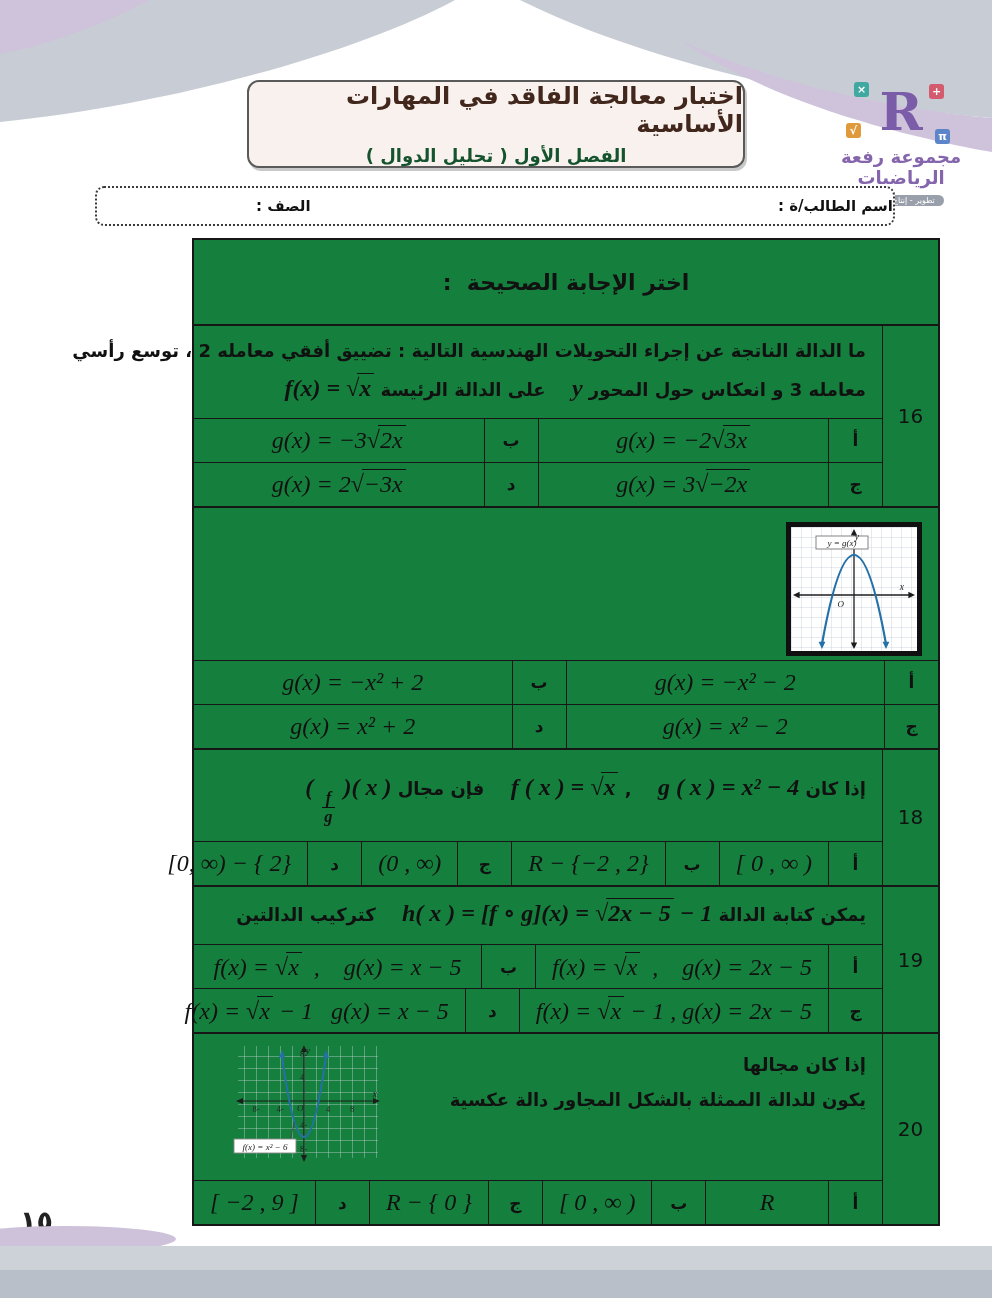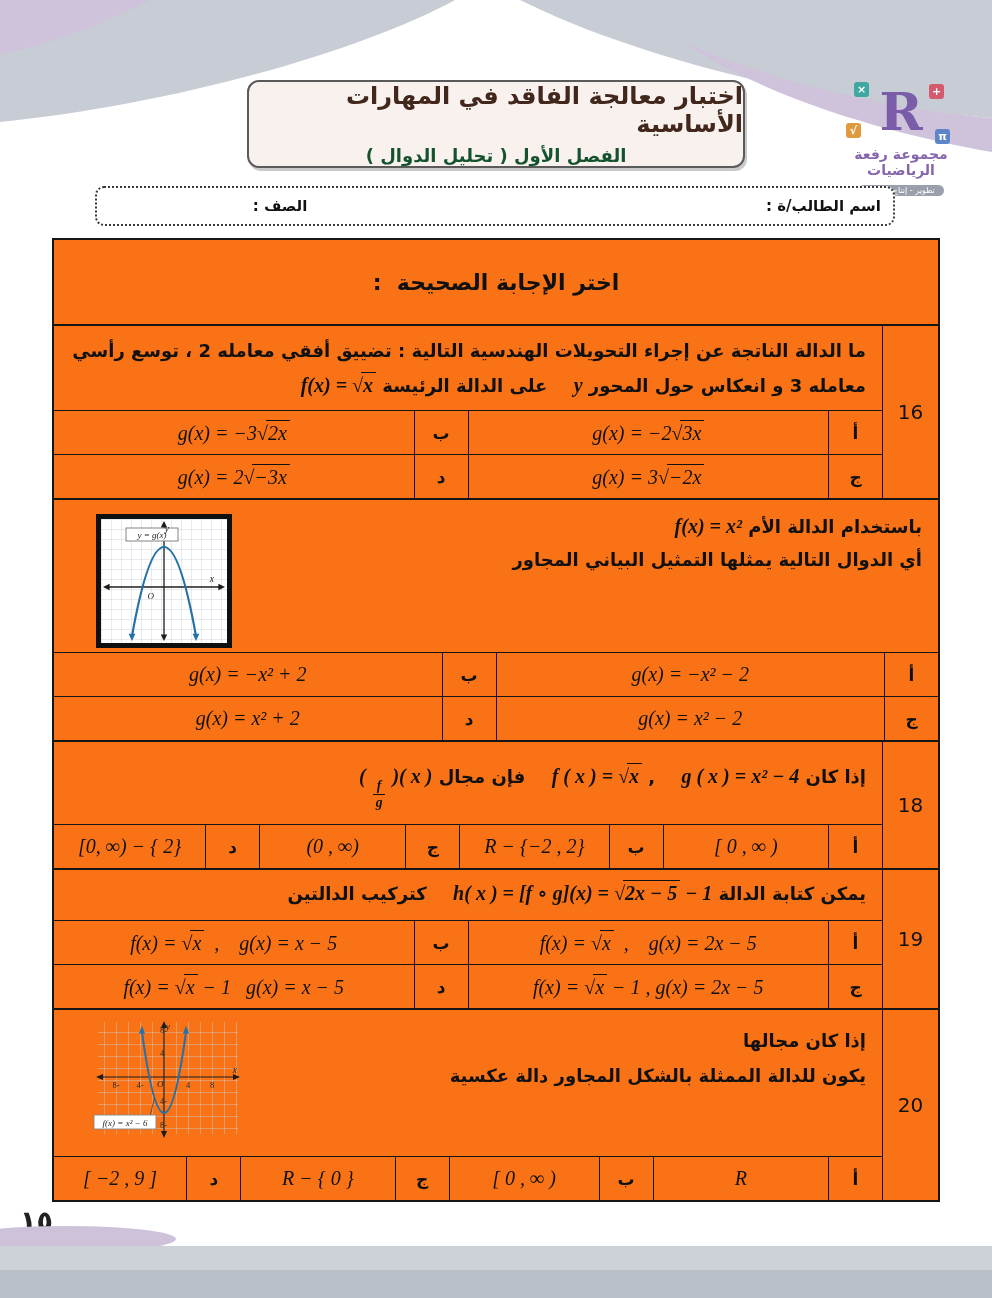"مجموعة رفعة الرياضيات" .logo-brand { font-size: 14px -> 18px }
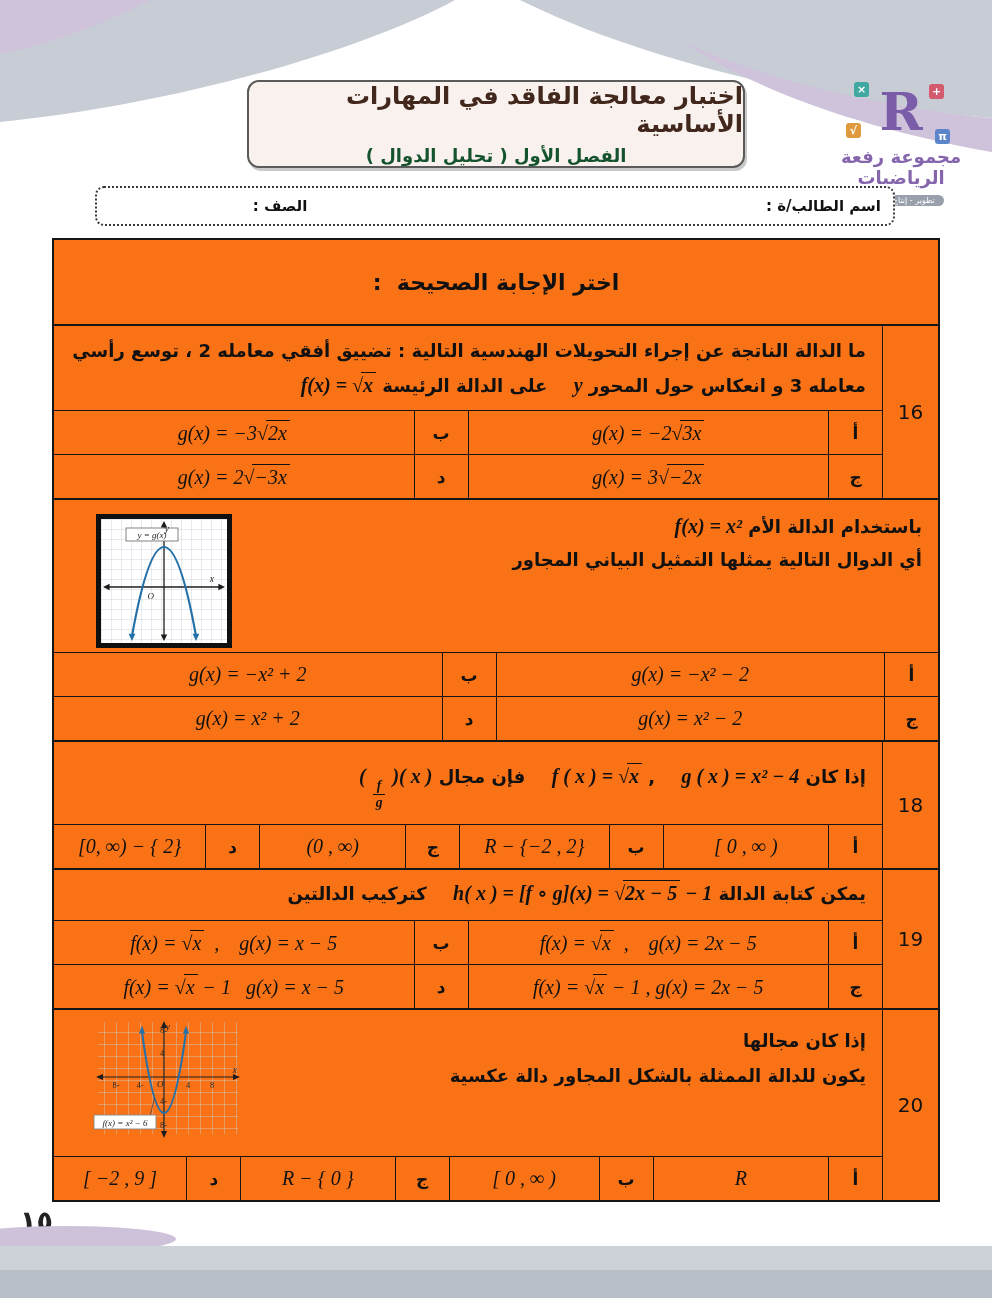"اسم الطالب/ة :" .nb-name { padding-right: 12px -> none }
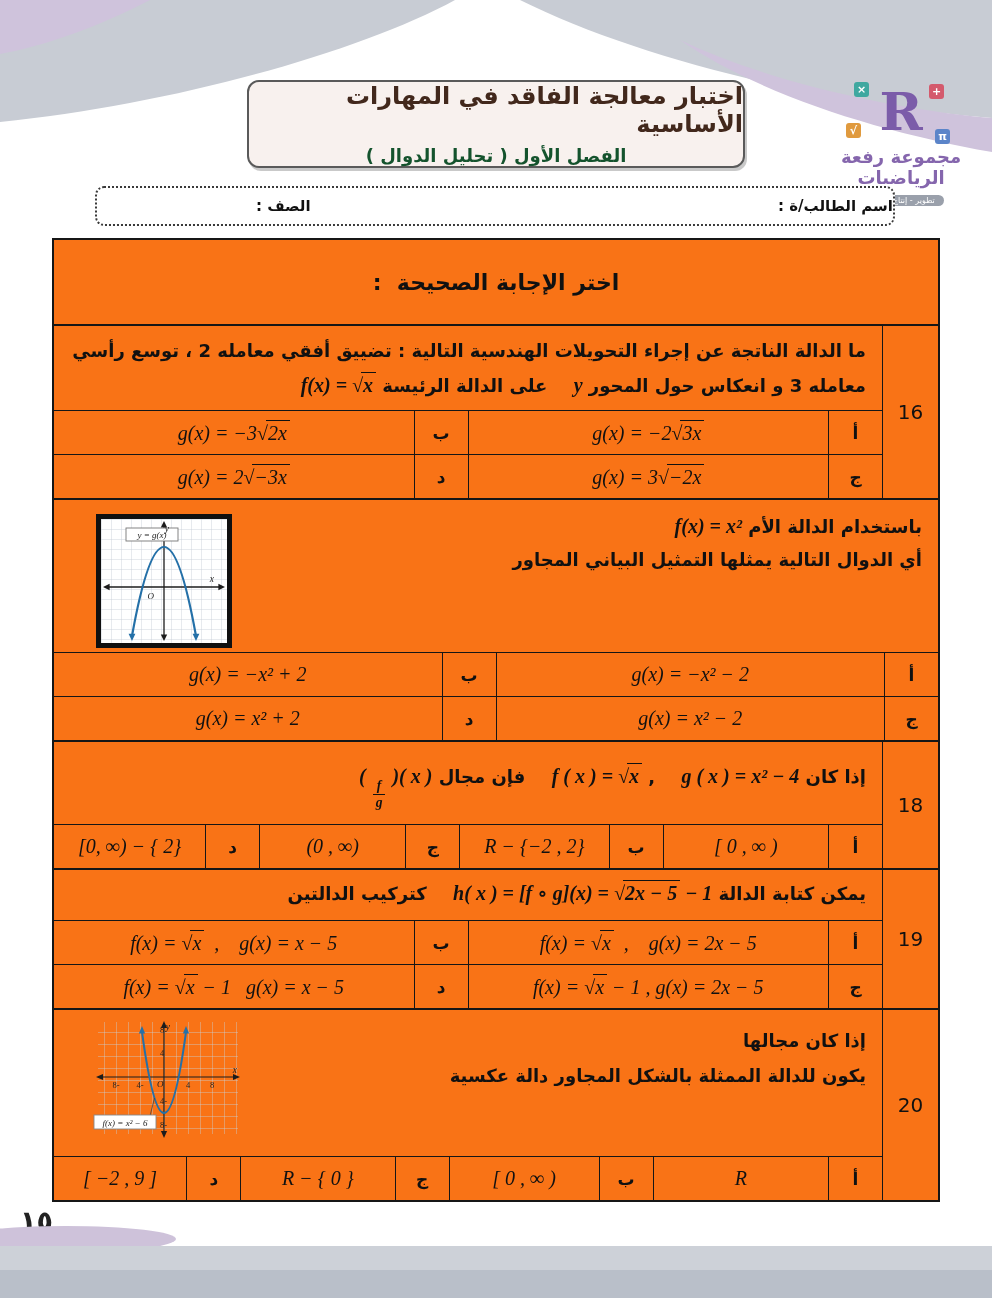"اختر الإجابة الصحيحة :" .qtable { background: #f97316 -> #15803d; width: 888px -> 748px }
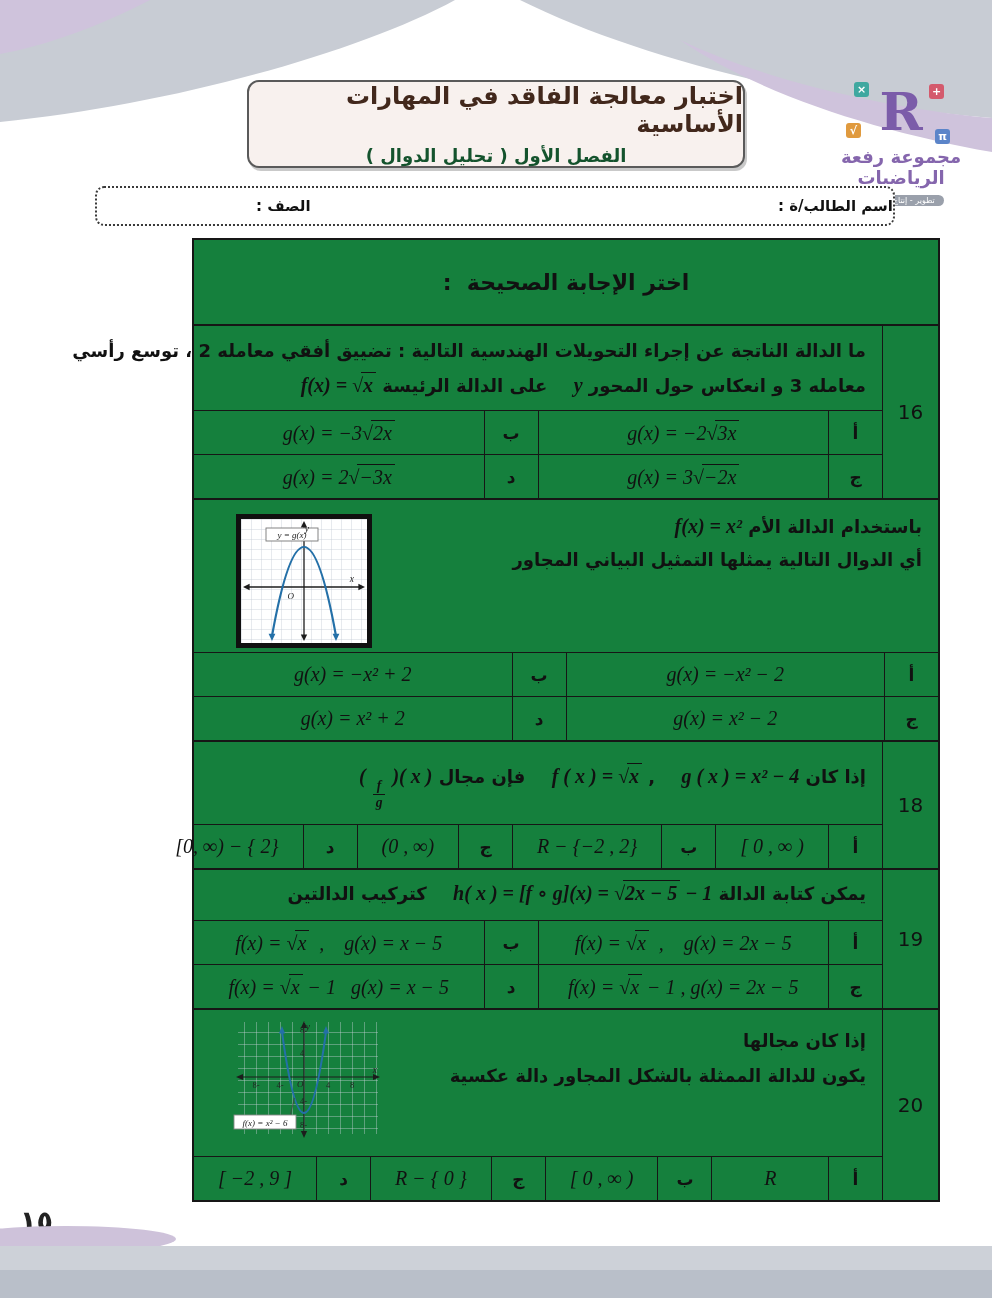"f(x) = √x" .math { font-size: 20px -> 24px }
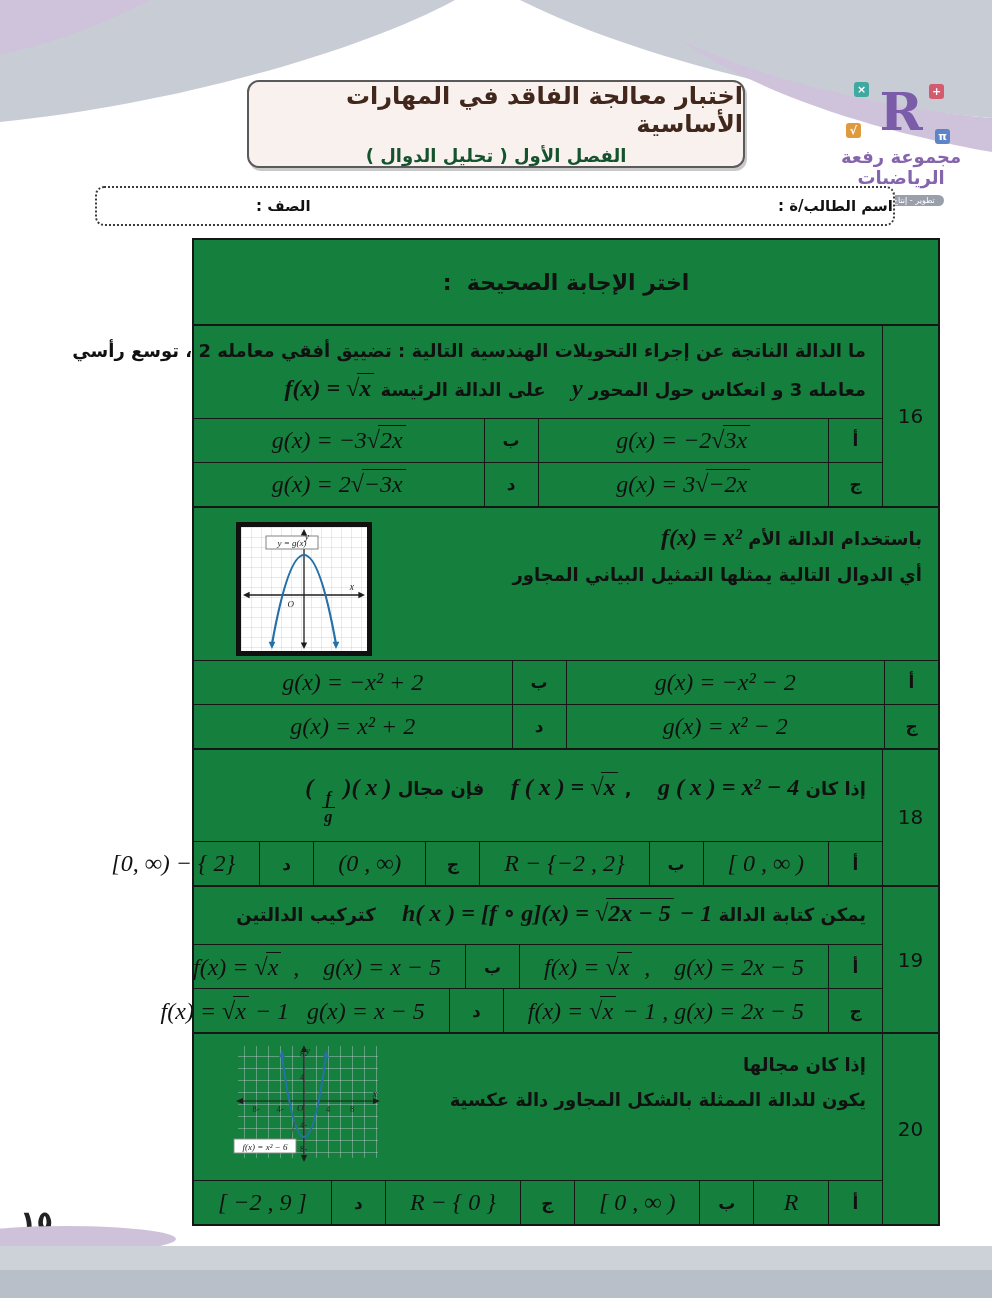"g(x) = −3√2x" .ocell { padding: 4px 24px -> 4px 16px }
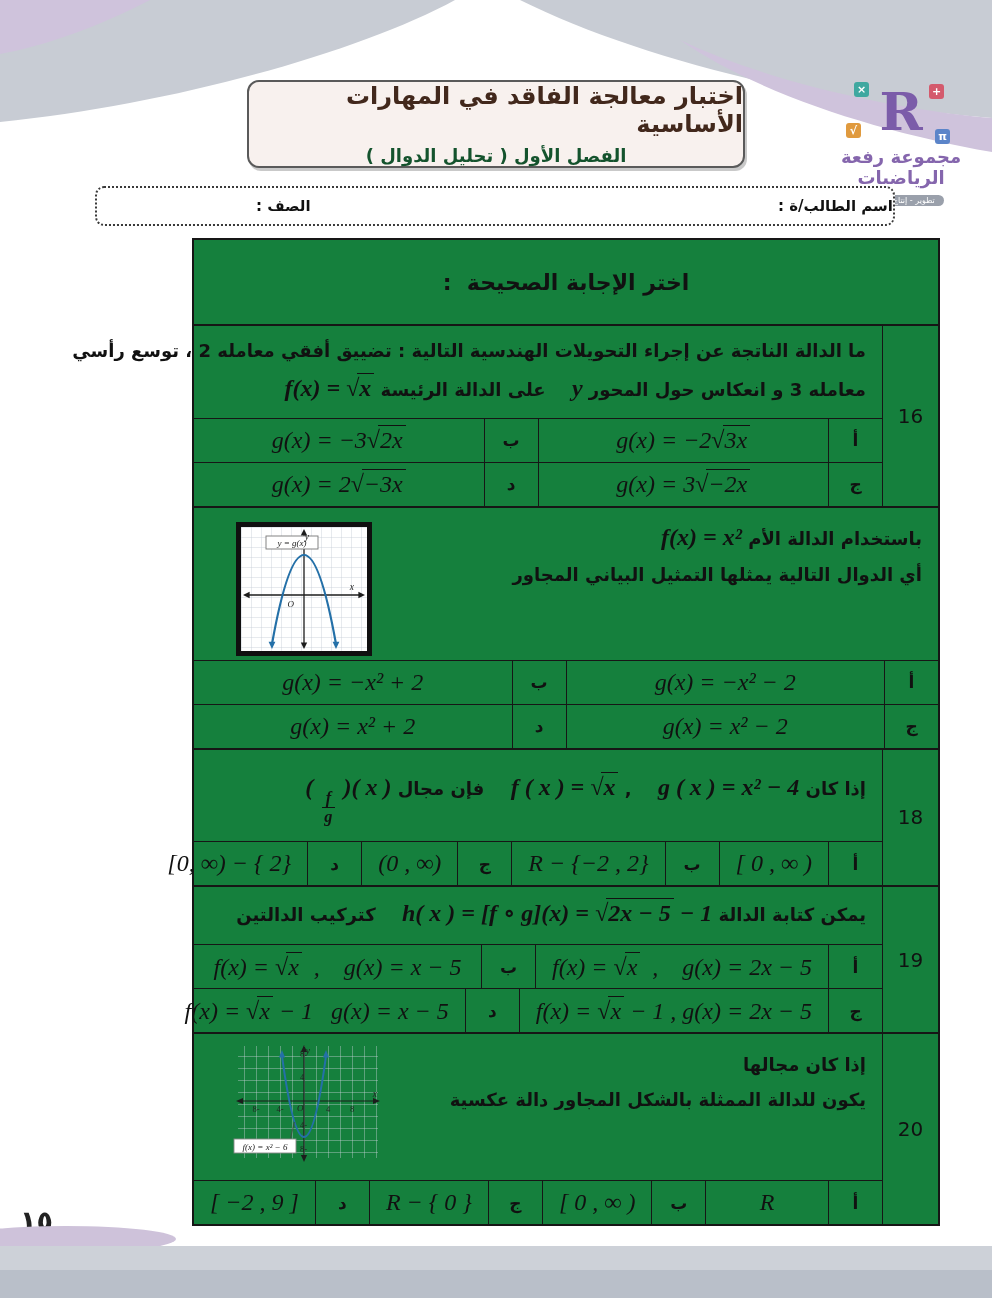"باستخدام الدالة الأم f(x) =" div.q17text { html: <div> <div> <span>باستخدام الدالة الأم</span> <span>f(x) = x²</span> </div> <div><span>أي الدوال التالية يمثلها التمثيل البياني المجاور</span></div> </div> -> none }
